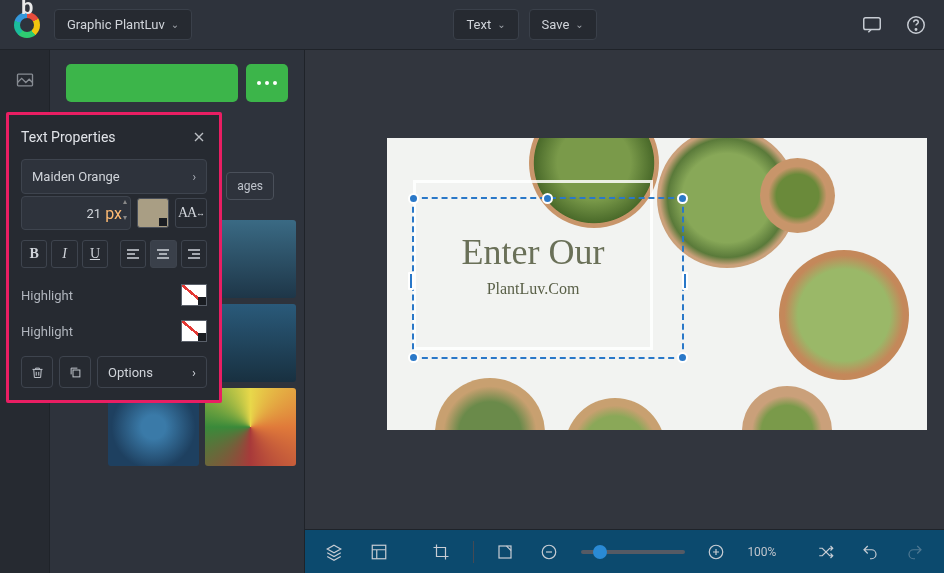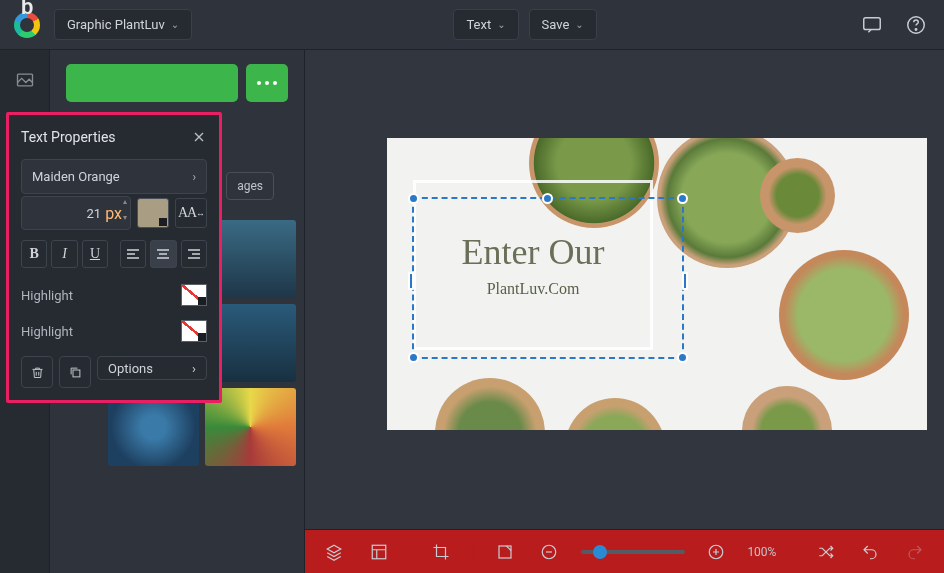"Options" .options-btn { height: 24px -> 32px }
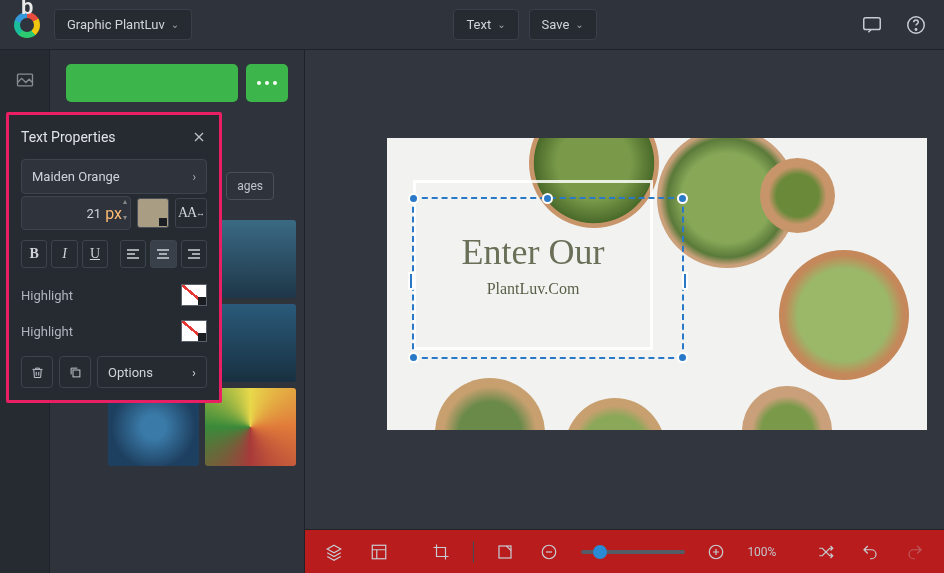"100%" .bottombar { background: #b91c1c -> #0c4a6e }
